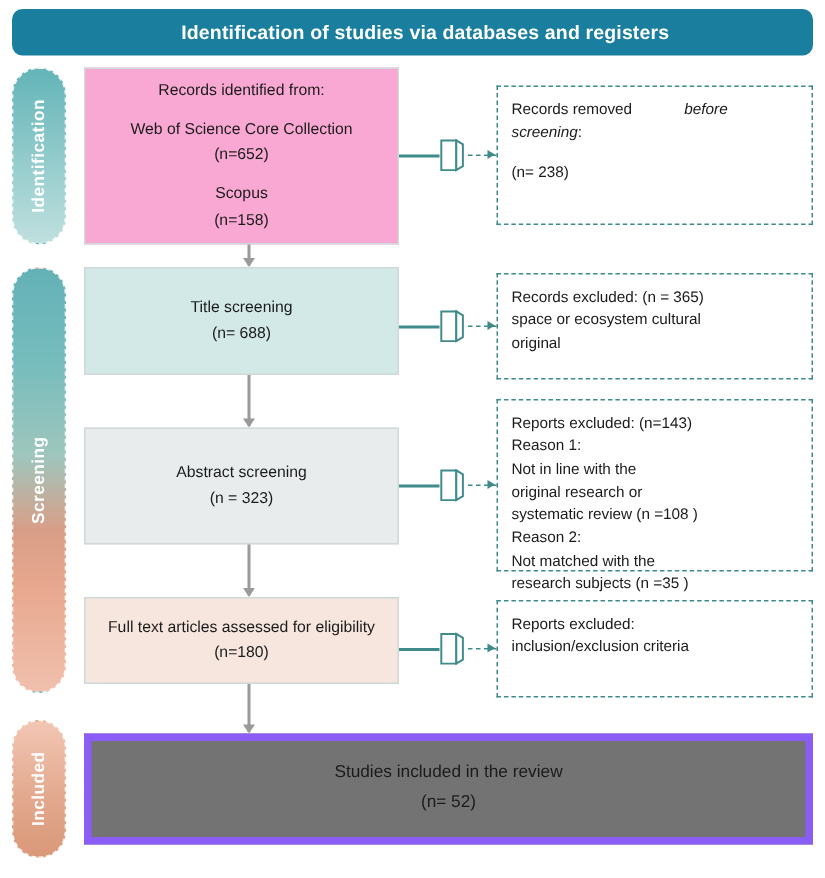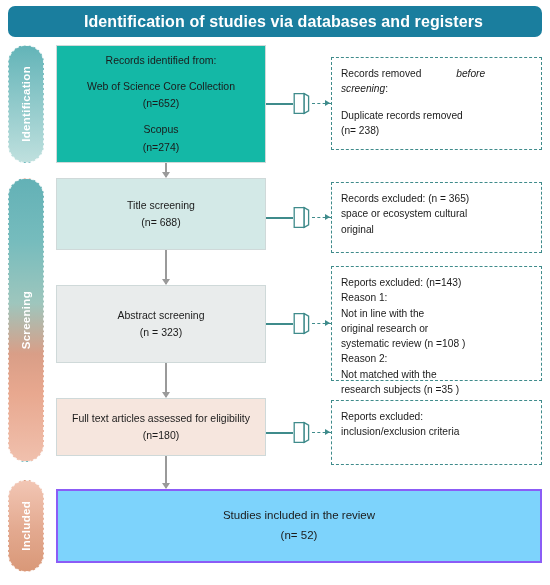"Identification of studies via databases" #header-bar .txt { font-size: 16px -> 13px }
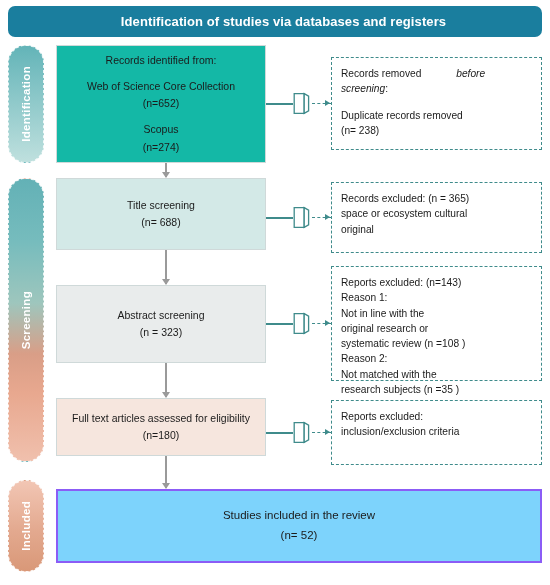"Records identified from:" #box-records { background: #14b8a6 -> #f9a8d4 }
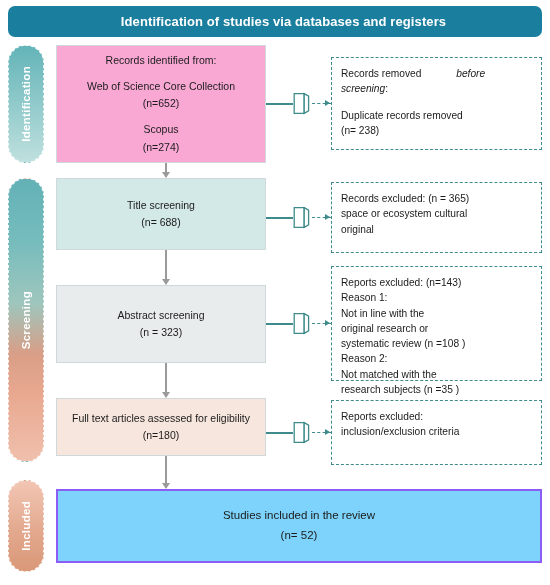"Duplicate records removed" div { html: <div>Duplicate records removed</div> -> none }
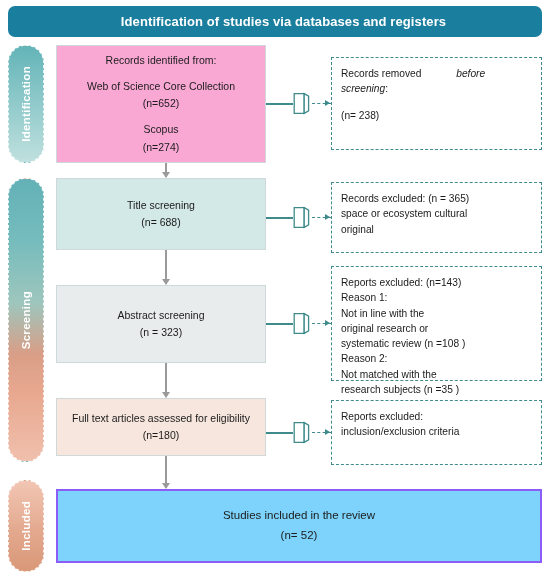"(n=274)" span { text: 274 -> 158 }
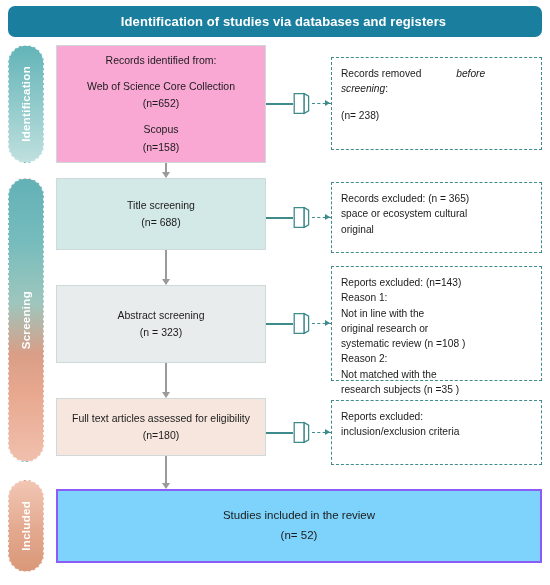"Studies included in the review" #box-included { background: #7dd3fc -> #737373; border: 2px solid #8b5cf6 -> 5px solid #8b5cf6 }
